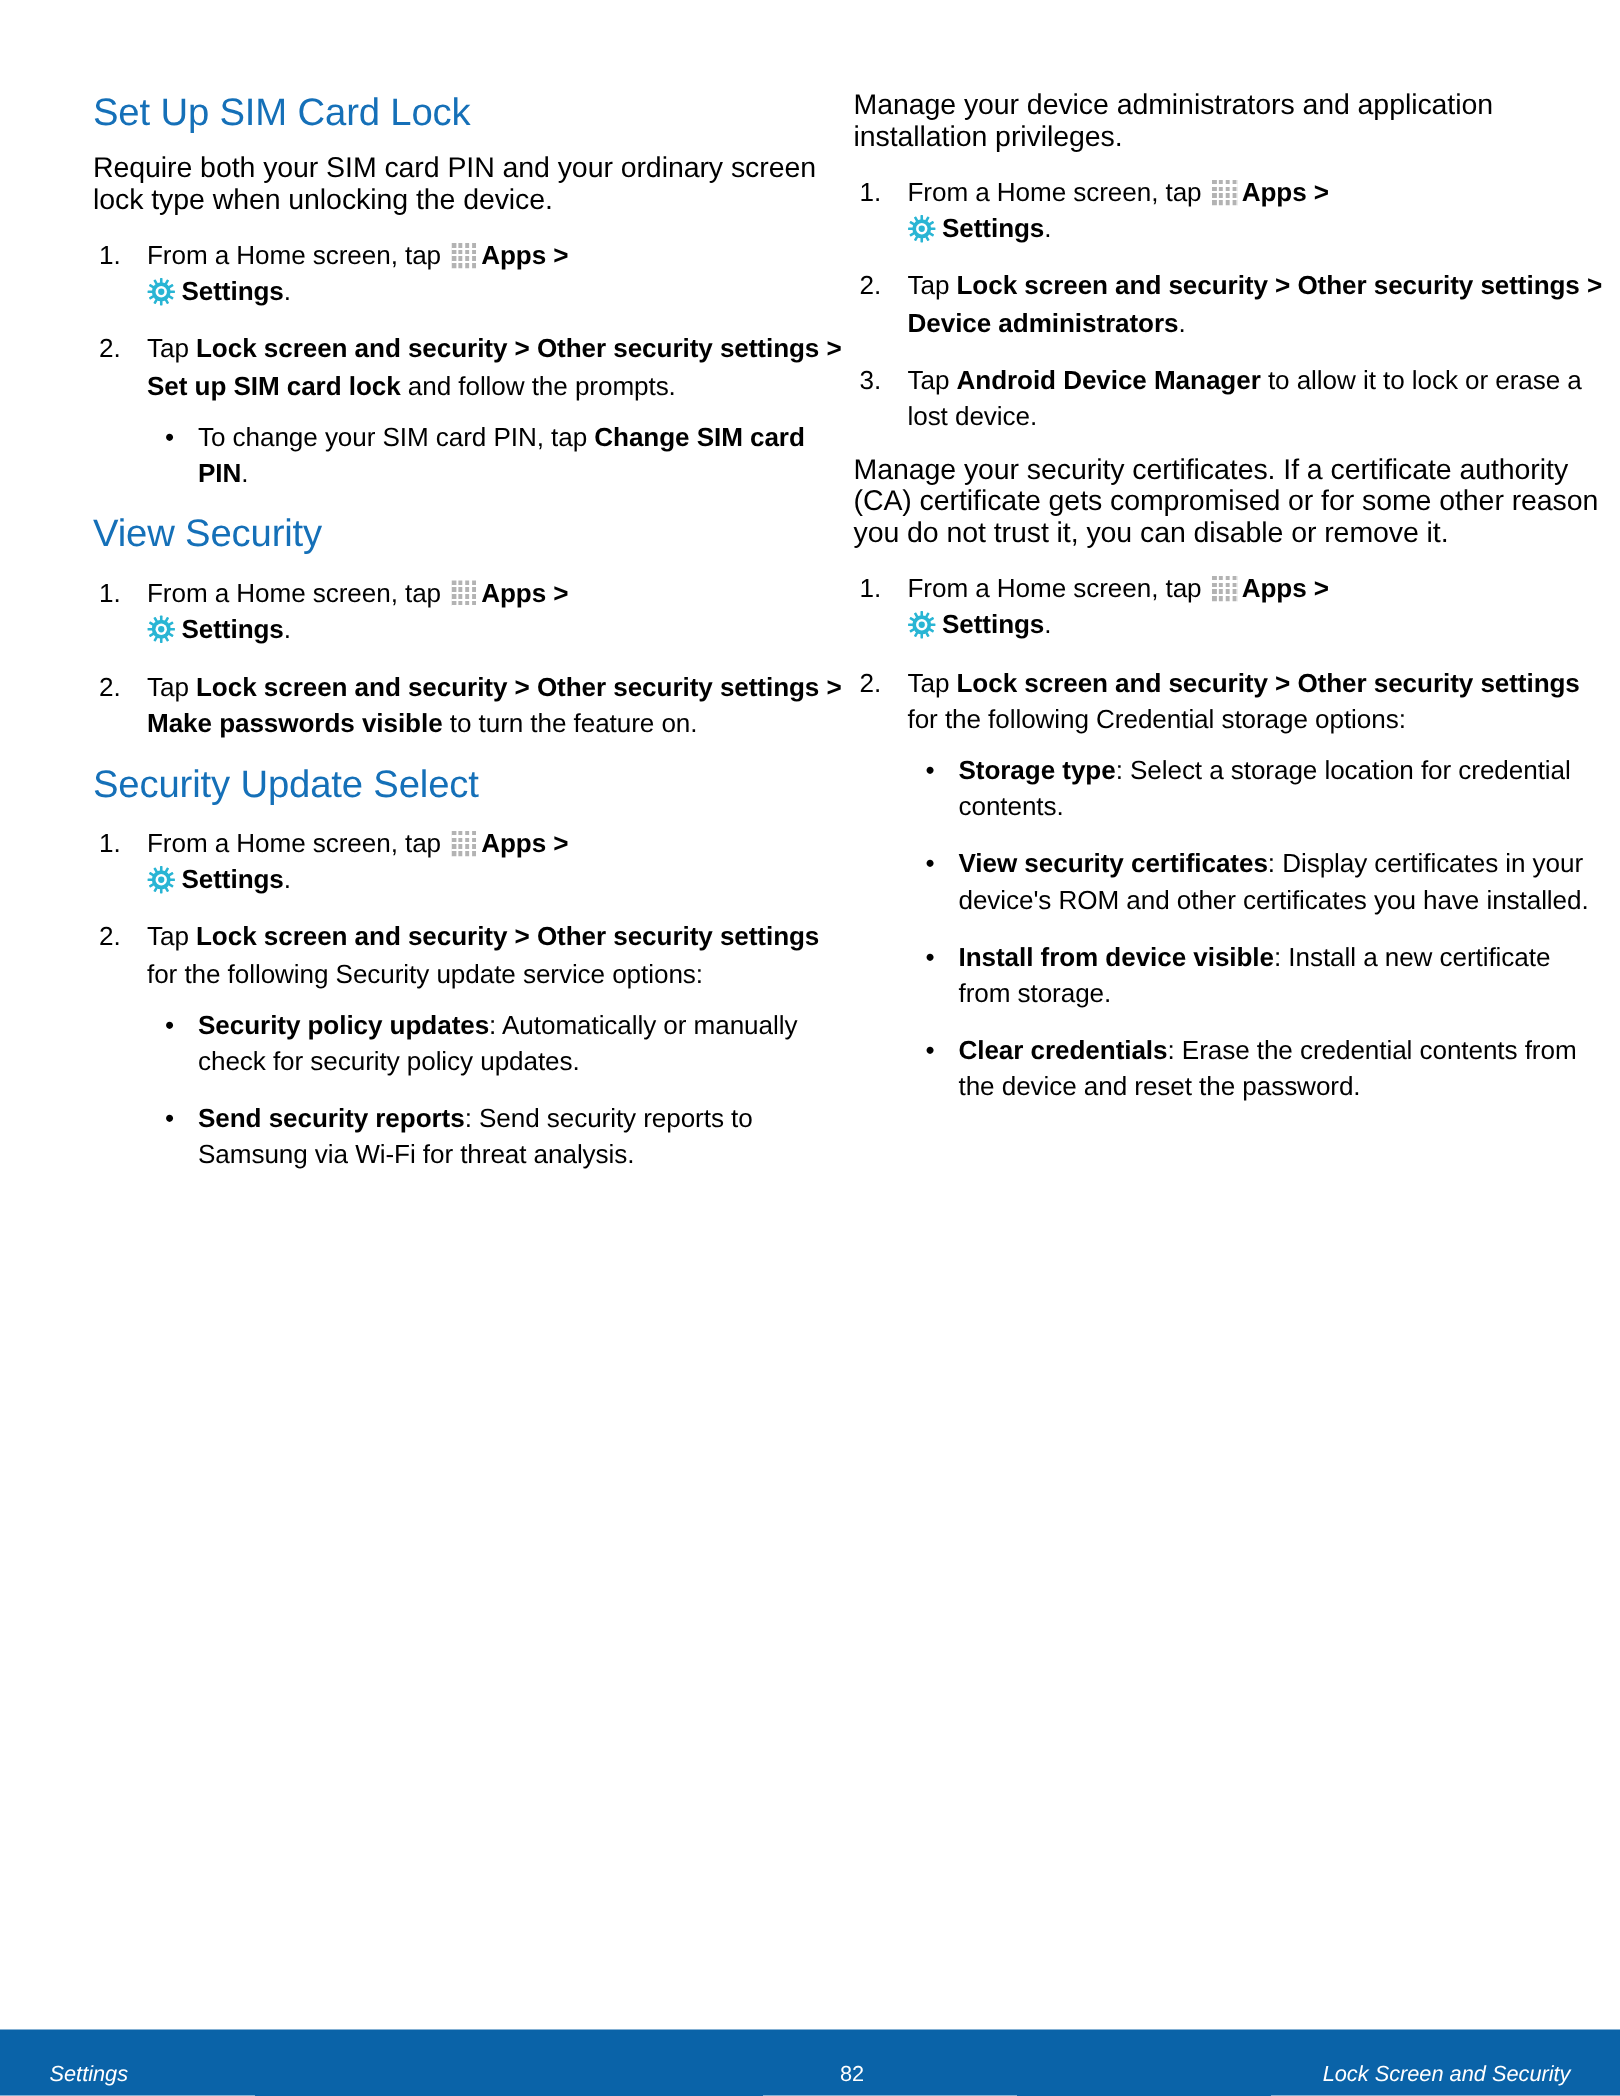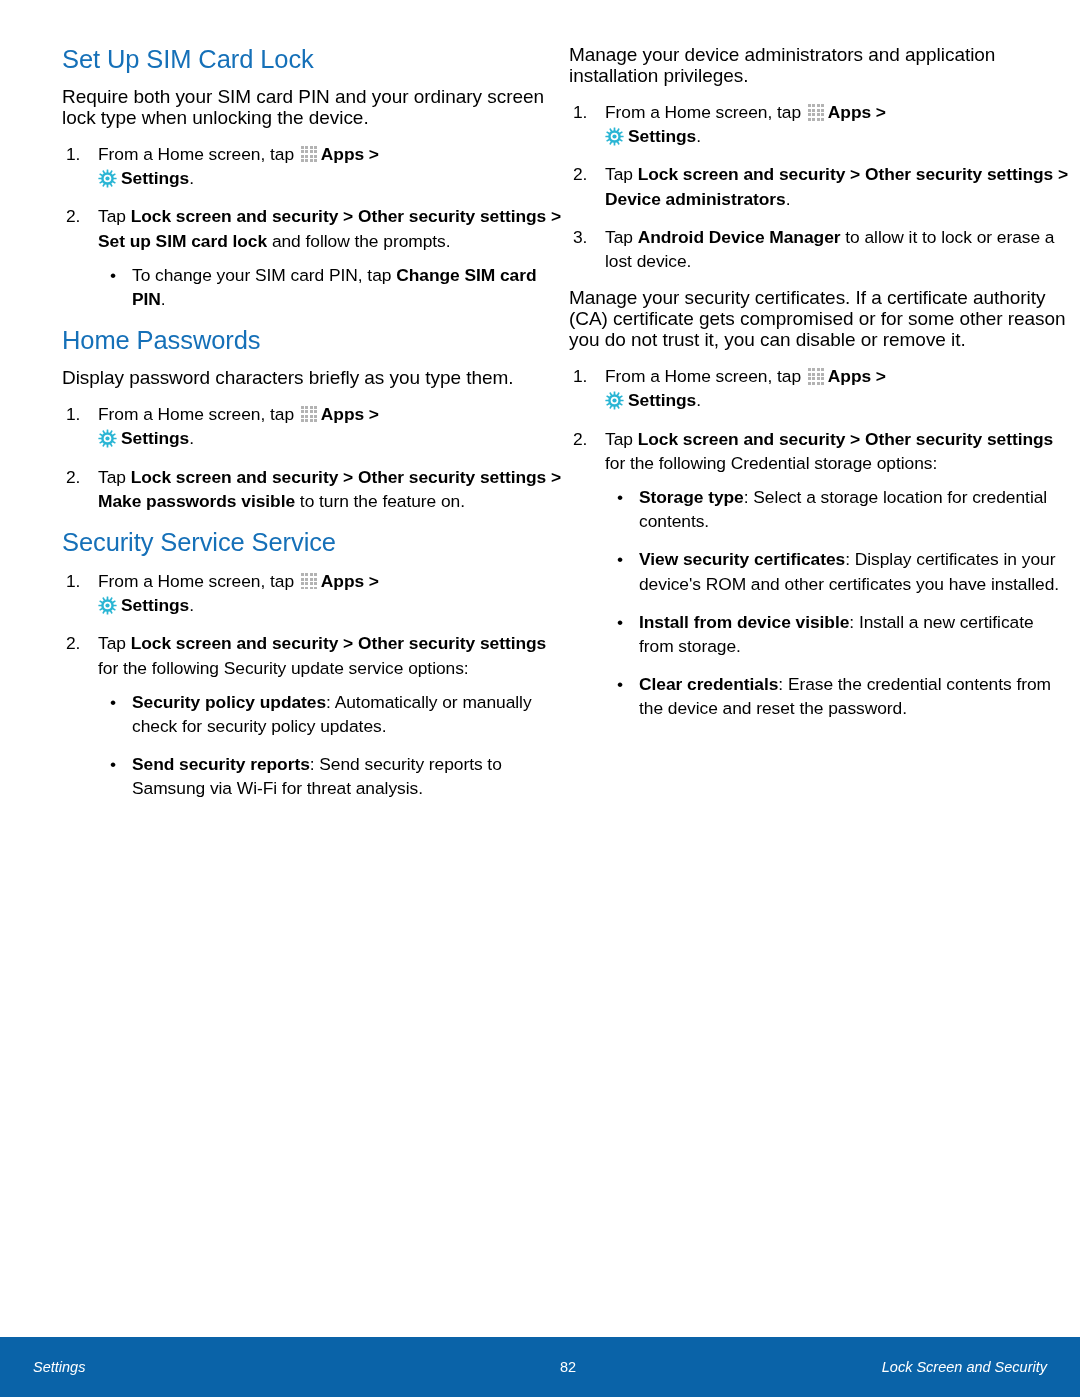"Set Up SIM Card Lock" .page { top: 0 -> 16px }
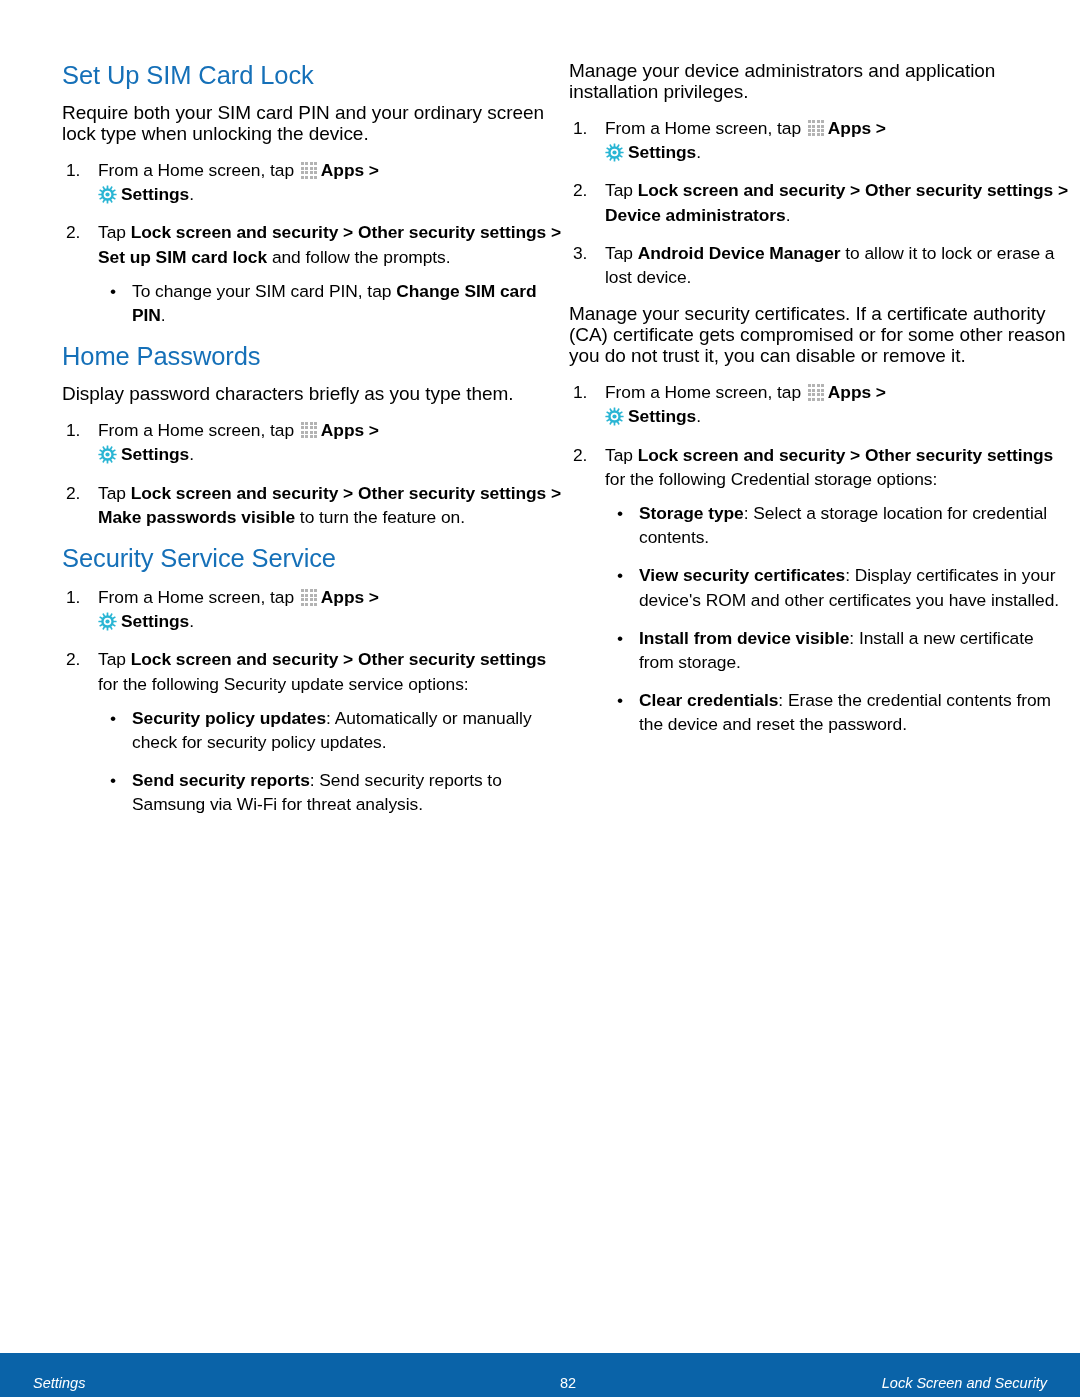"Home Passwords" h2.section-title { text: Home Passwords -> View Security }
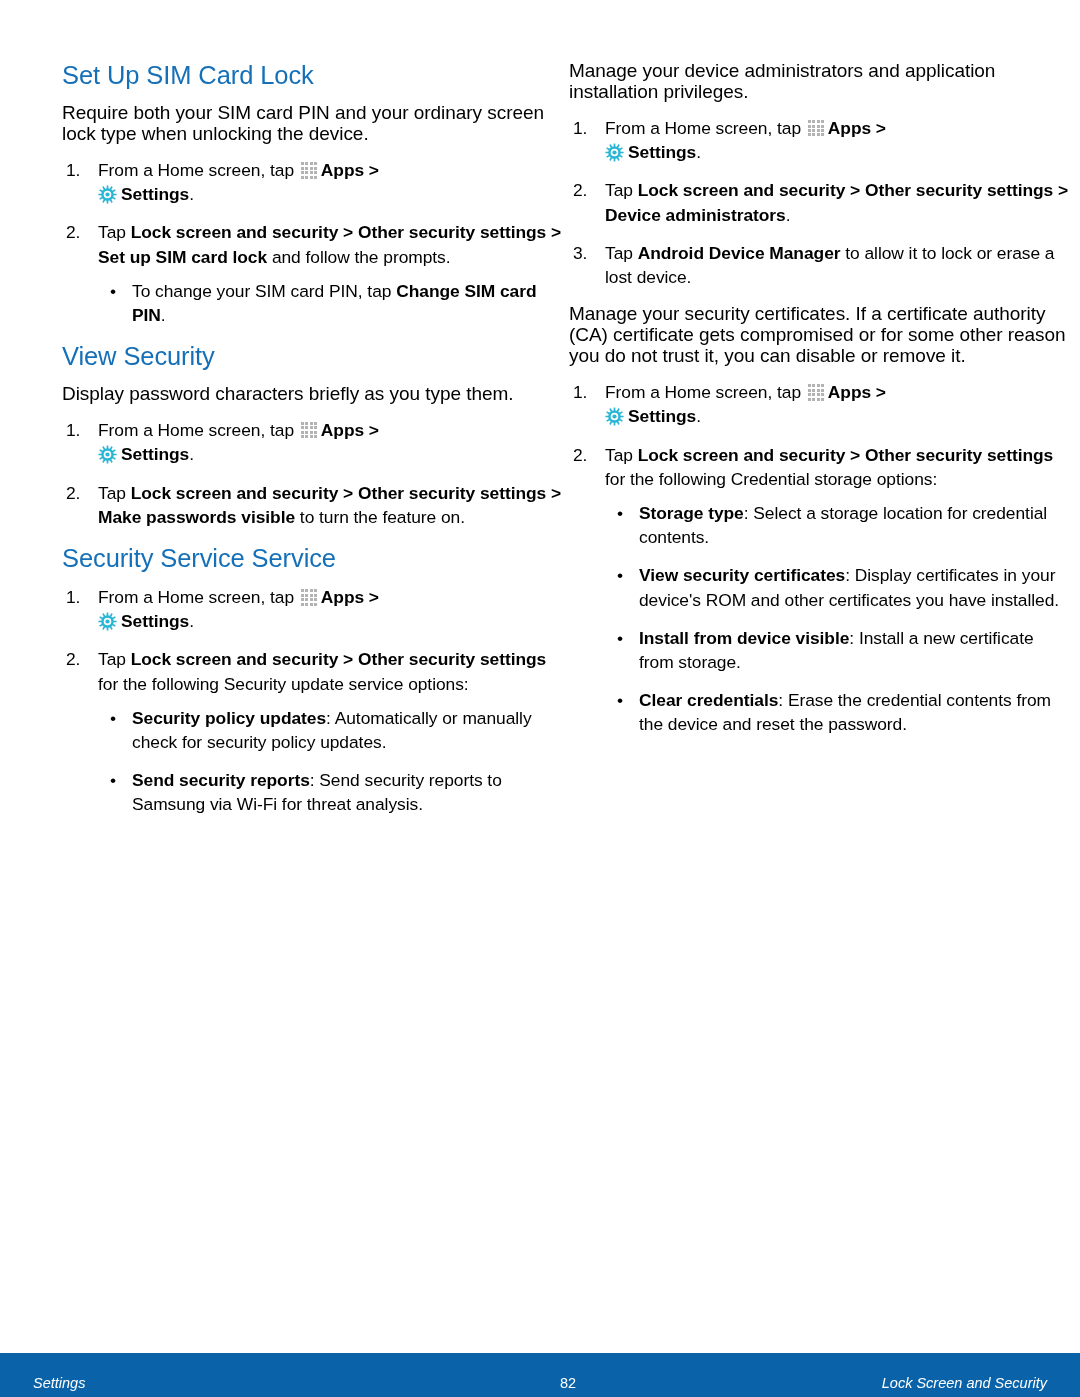"Display password characters briefly as" p.body-text { html: <p>Display password characters briefly as you type them.</p> -> none }
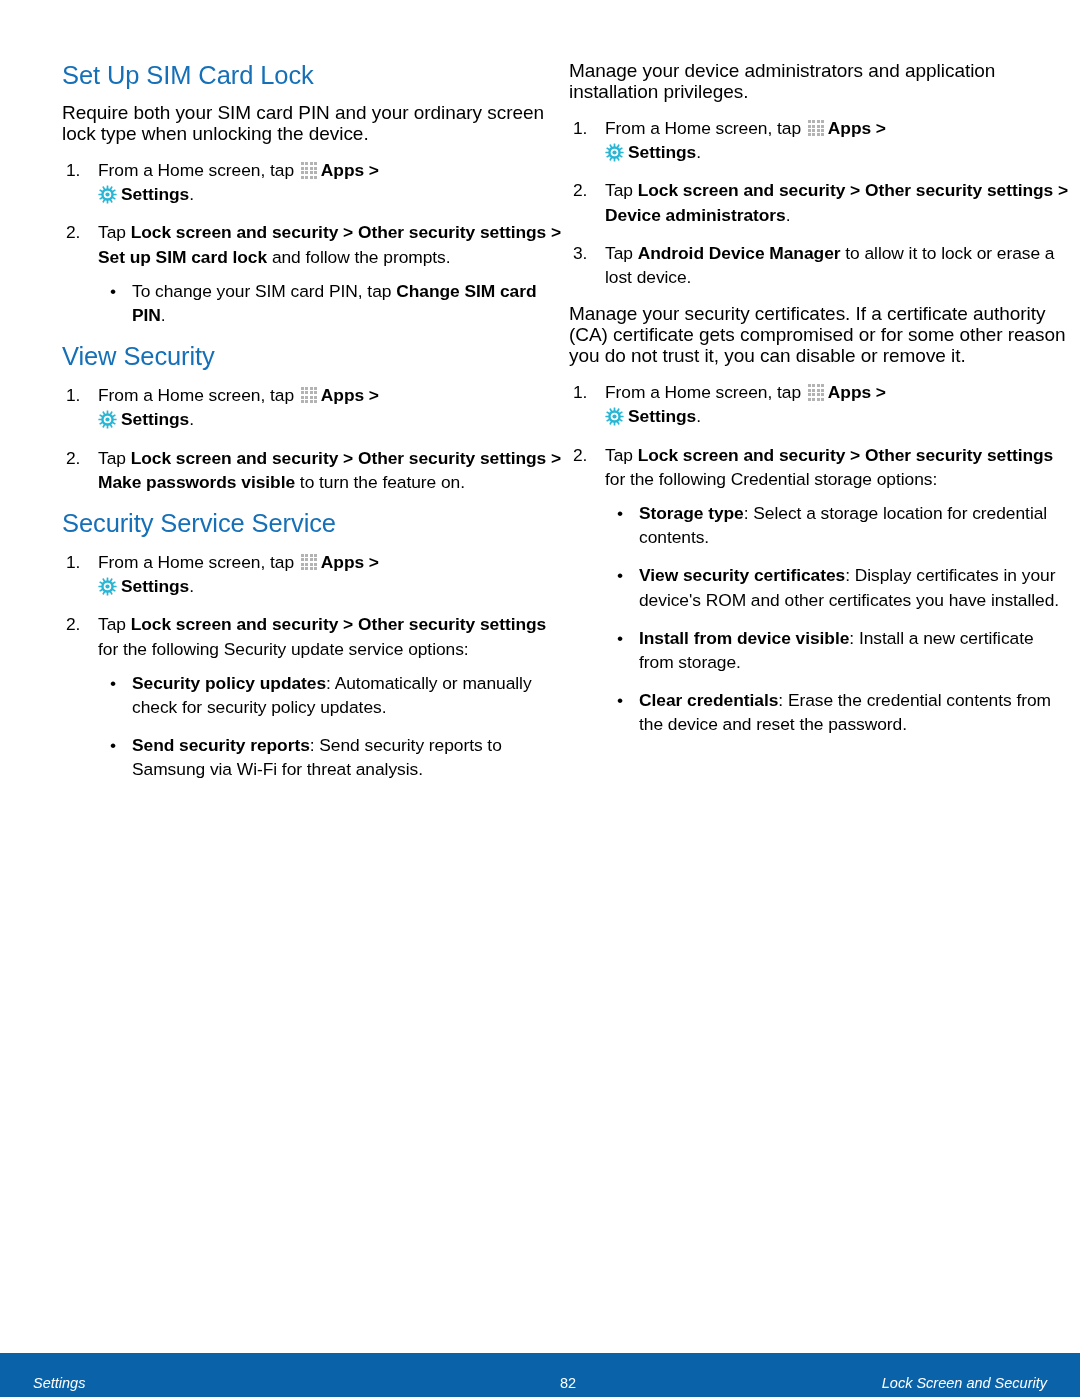"Security Service Service" h2.section-title { text: Service Service -> Update Select }
